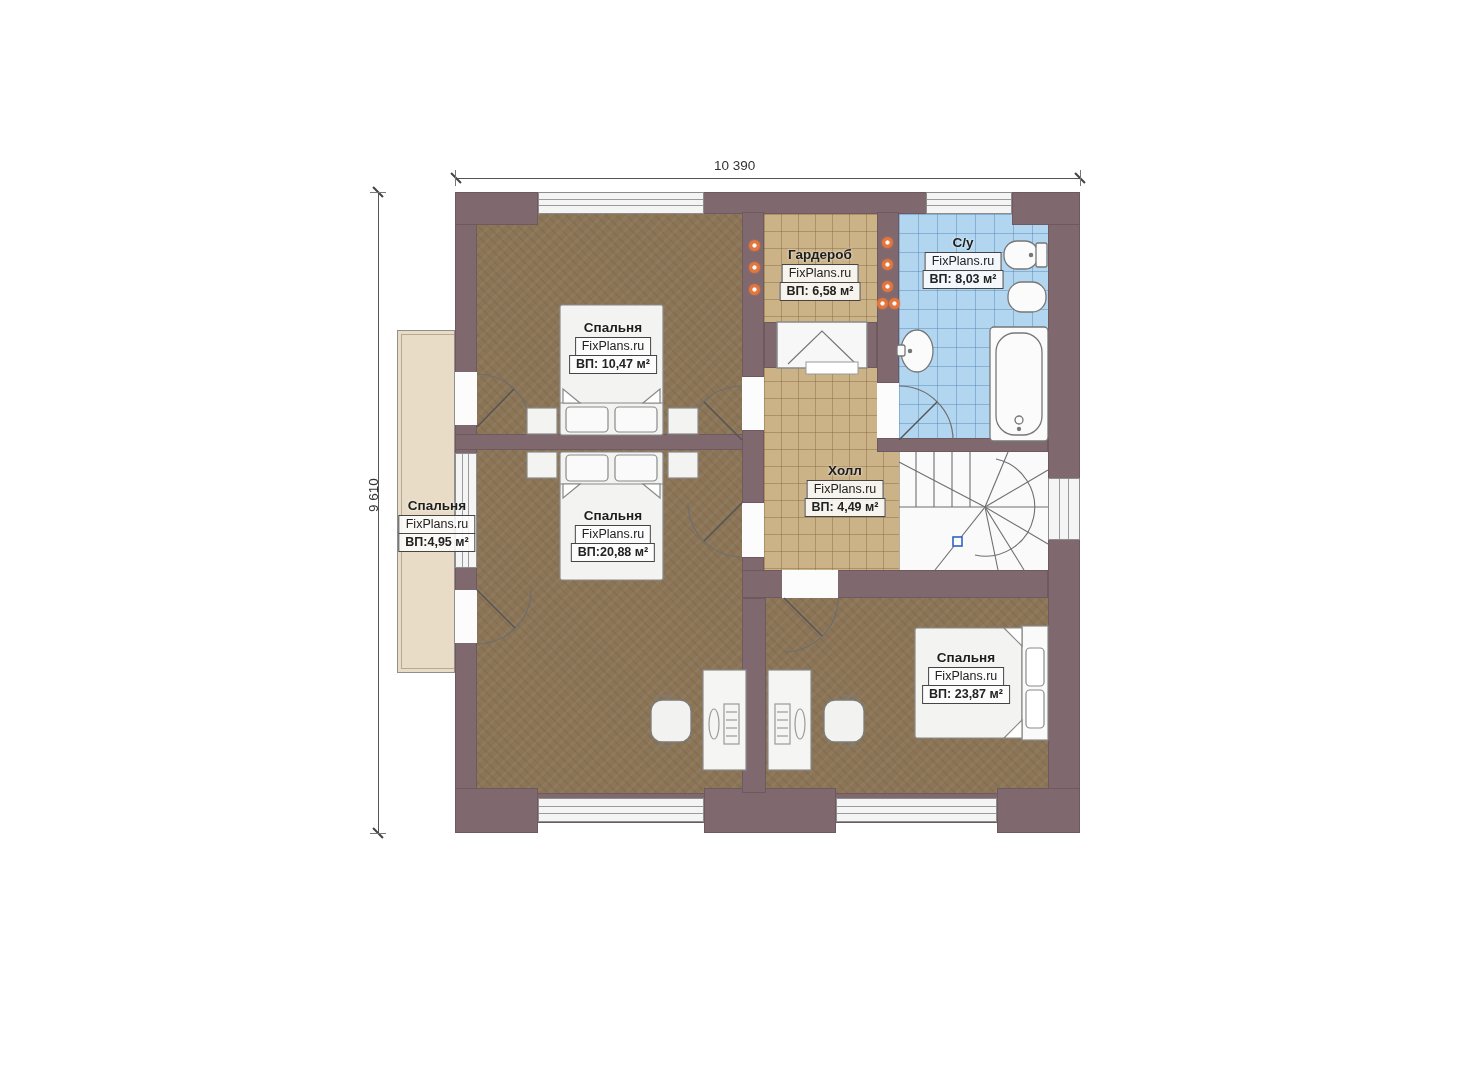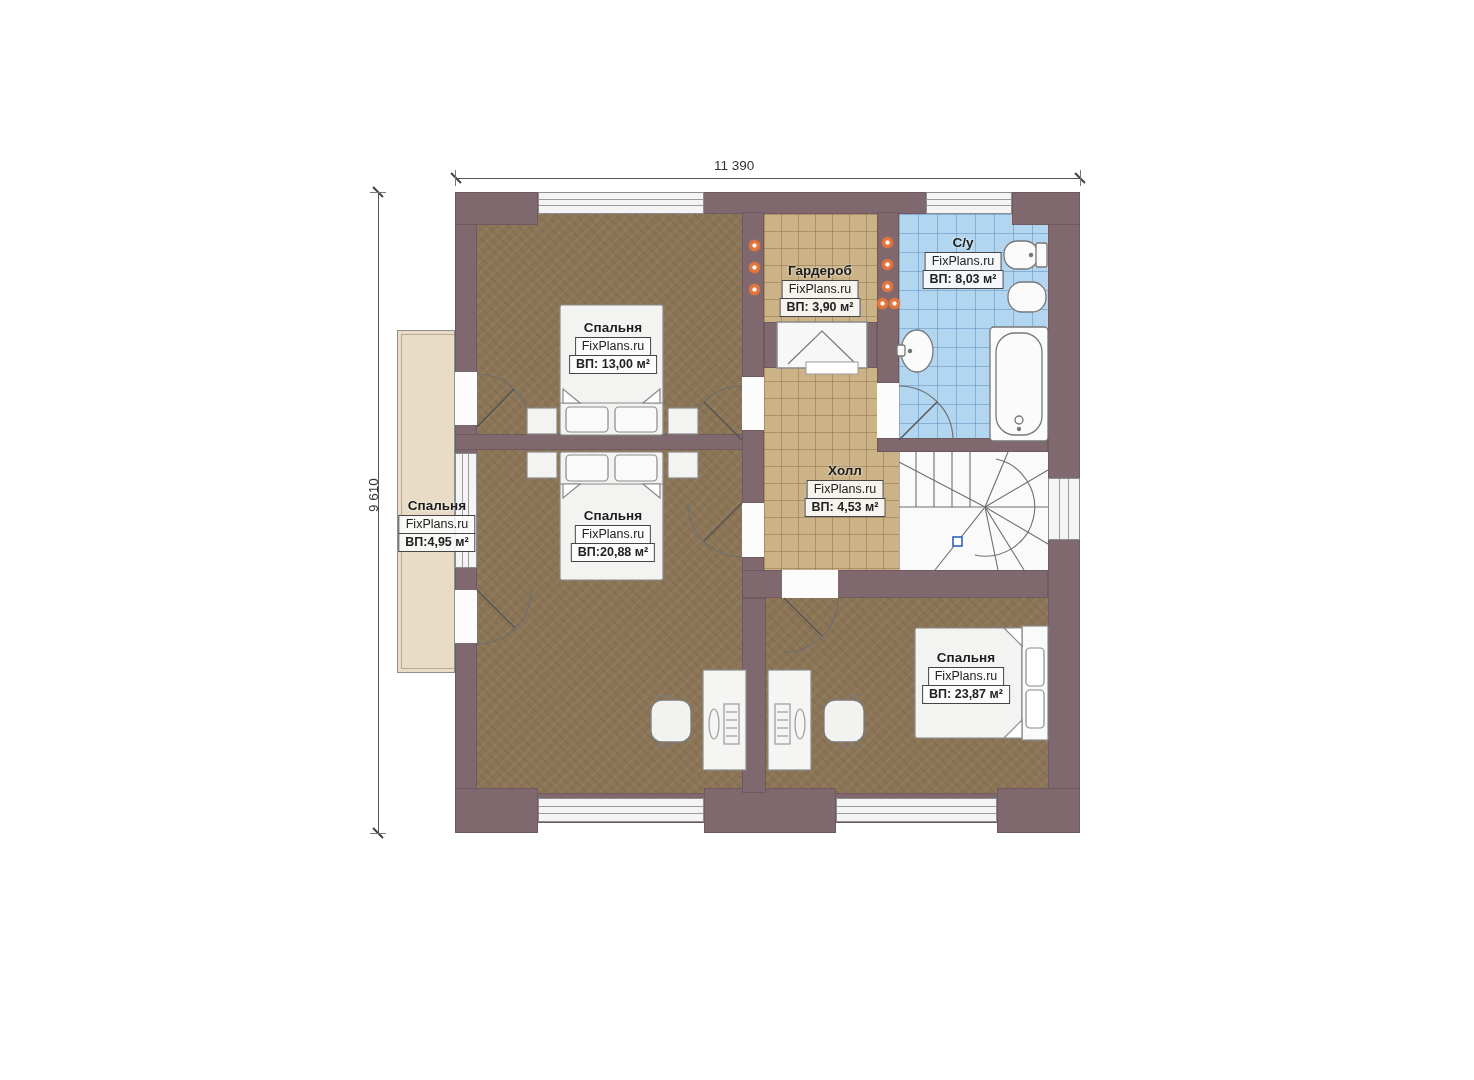"11 390" div.abs { text: 11 390 -> 10 390 }
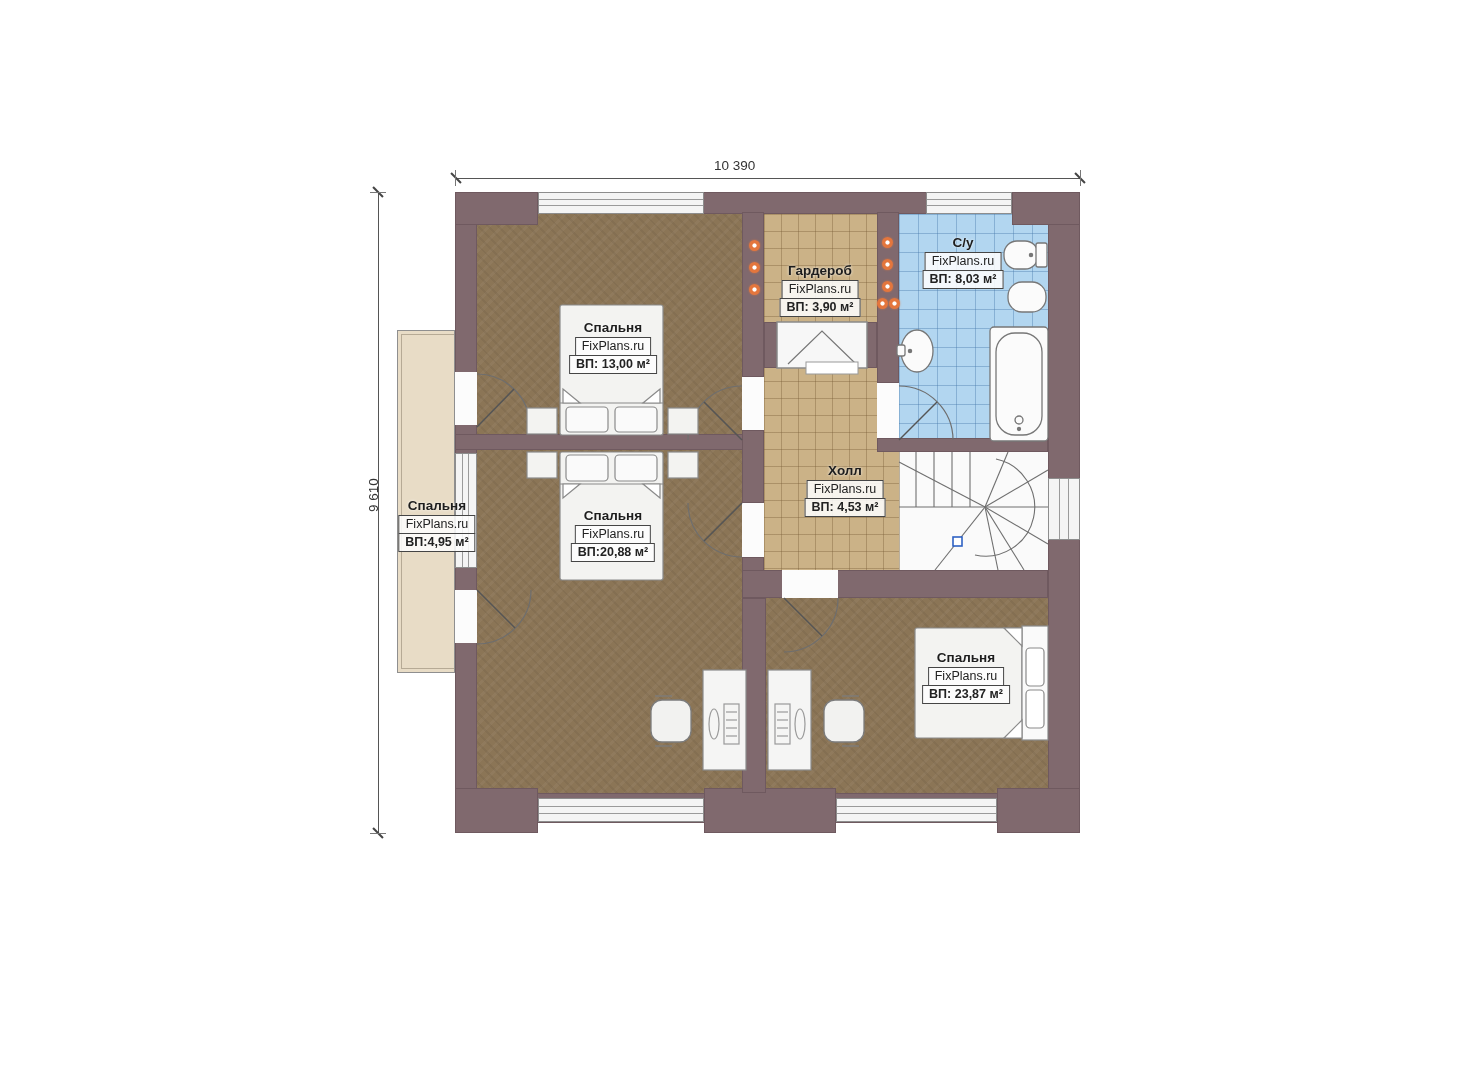"Гардероб" div.abs { margin-top: 16px -> none }
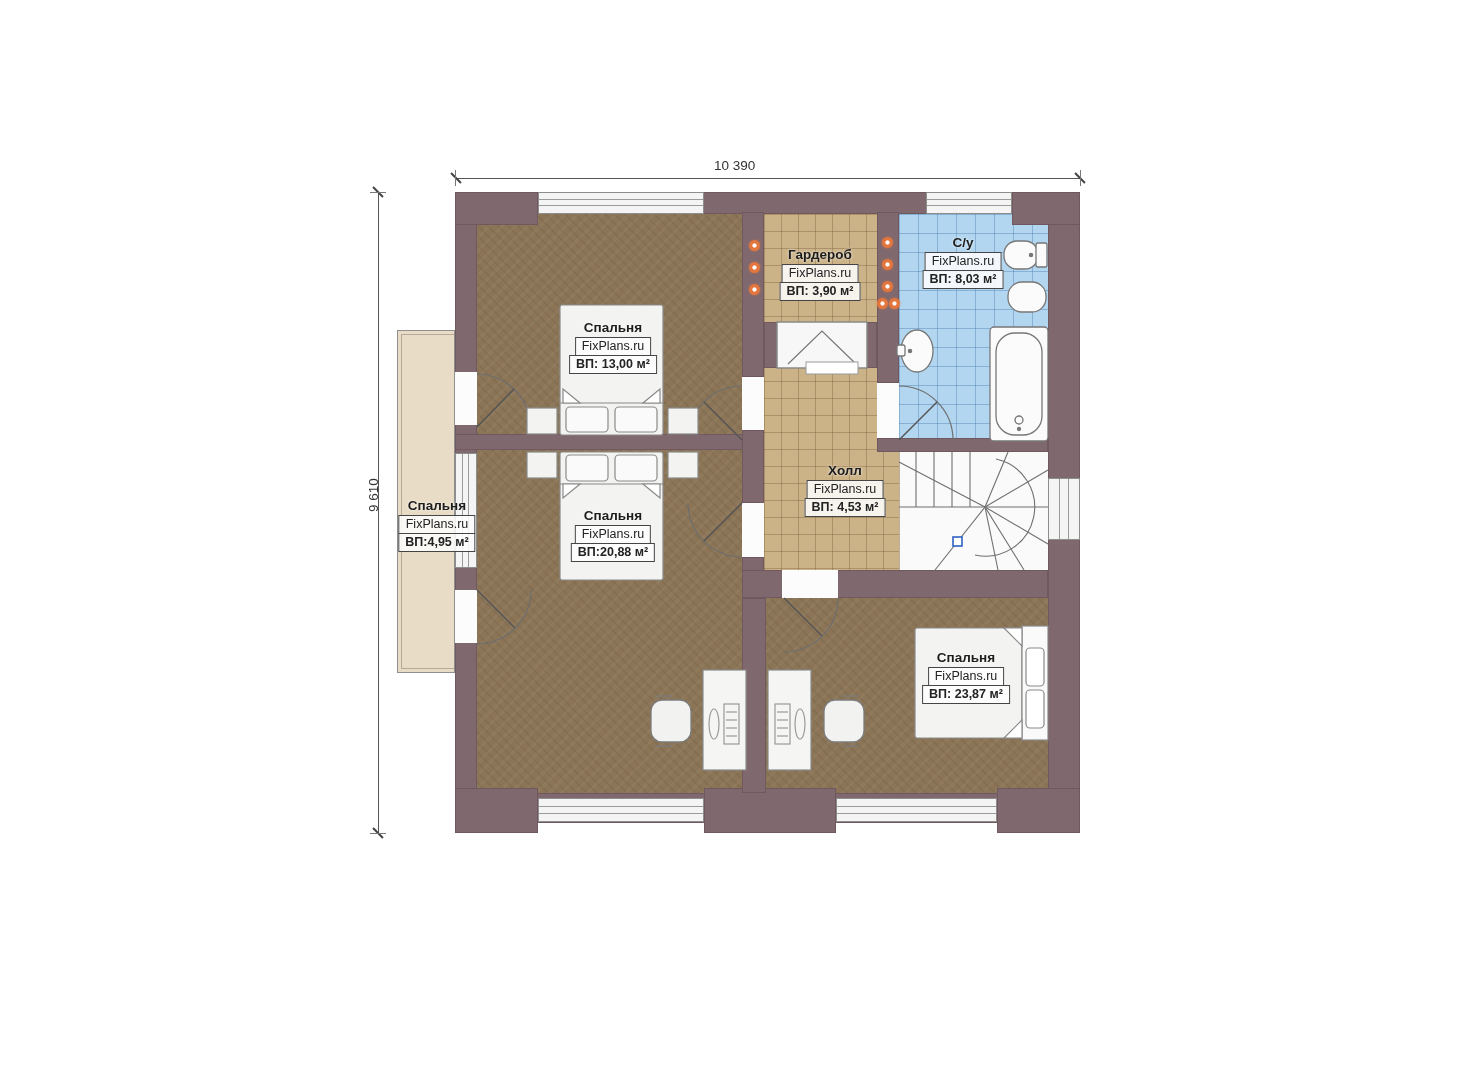"ВП: 3,90 м²" div.tag { text: 3,90 -> 6,58 }
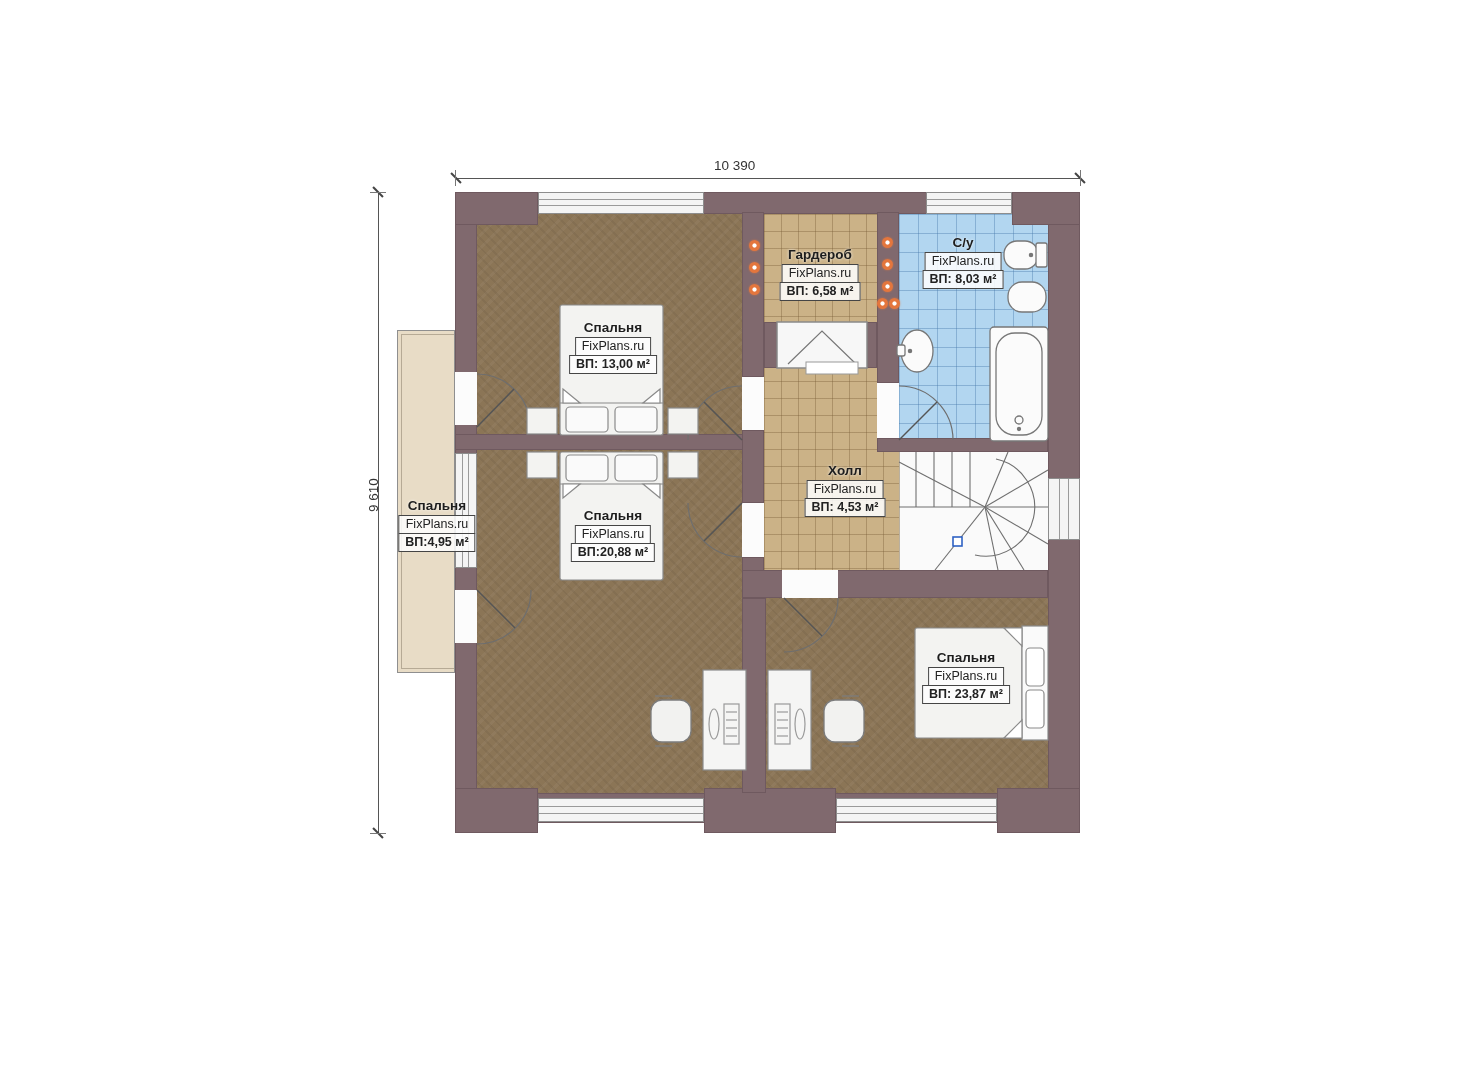"ВП: 13,00 м²" div.tag { text: 13,00 -> 10,47 }
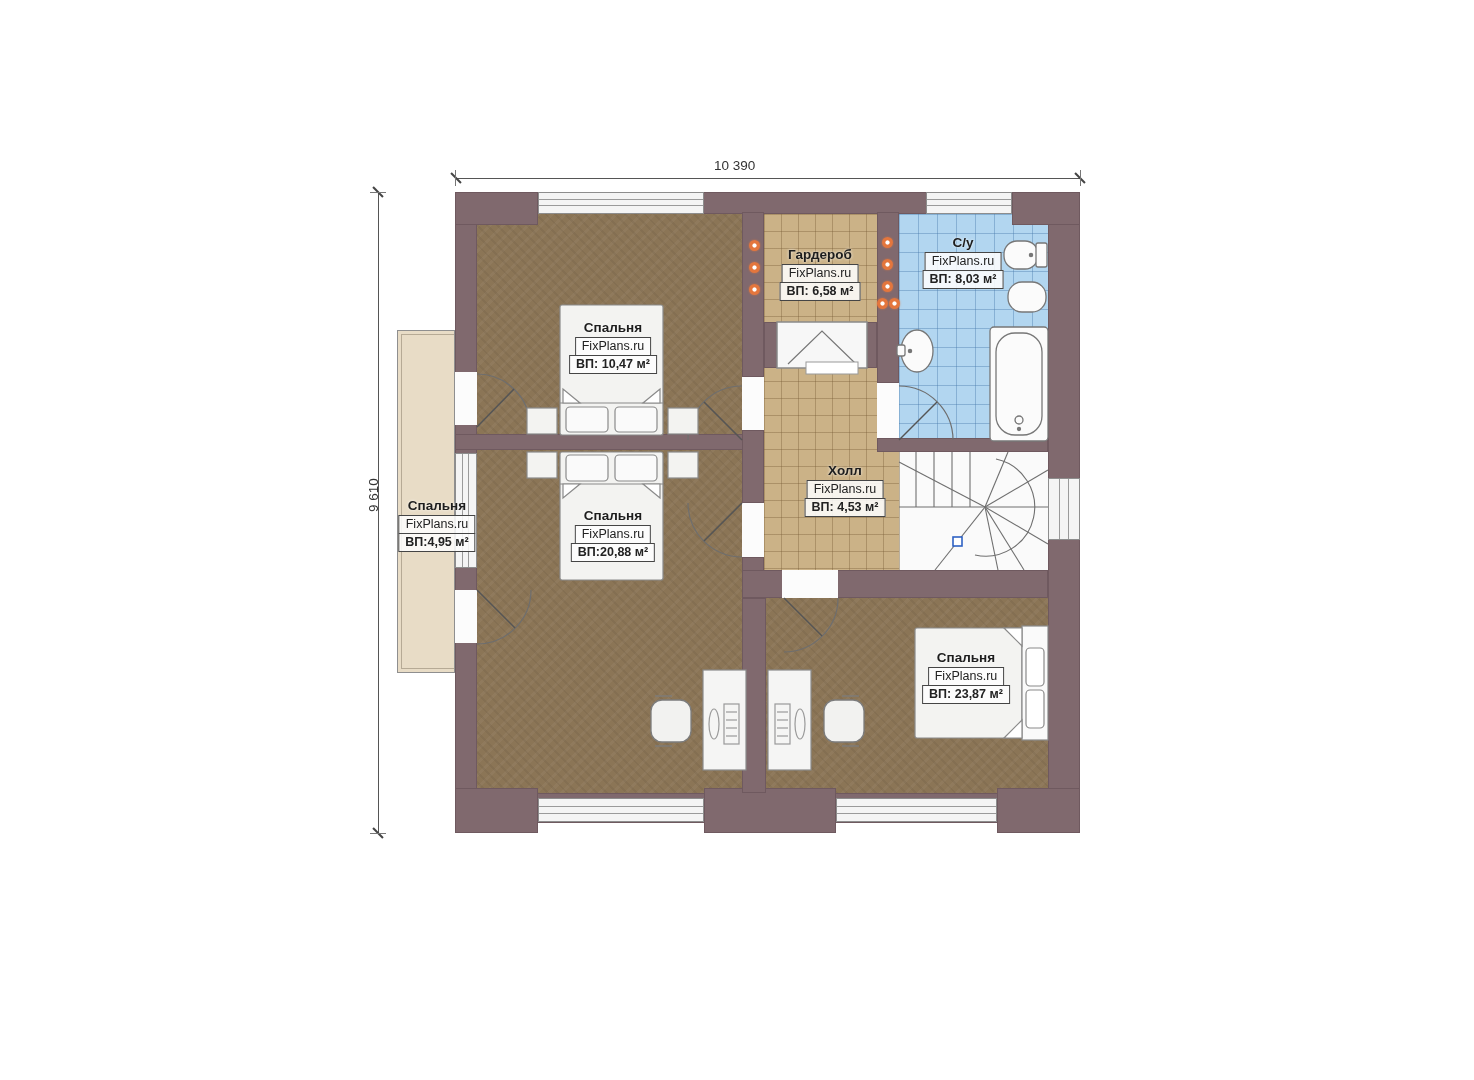"ВП: 4,53 м²" div.tag { text: 4,53 -> 4,49 }
